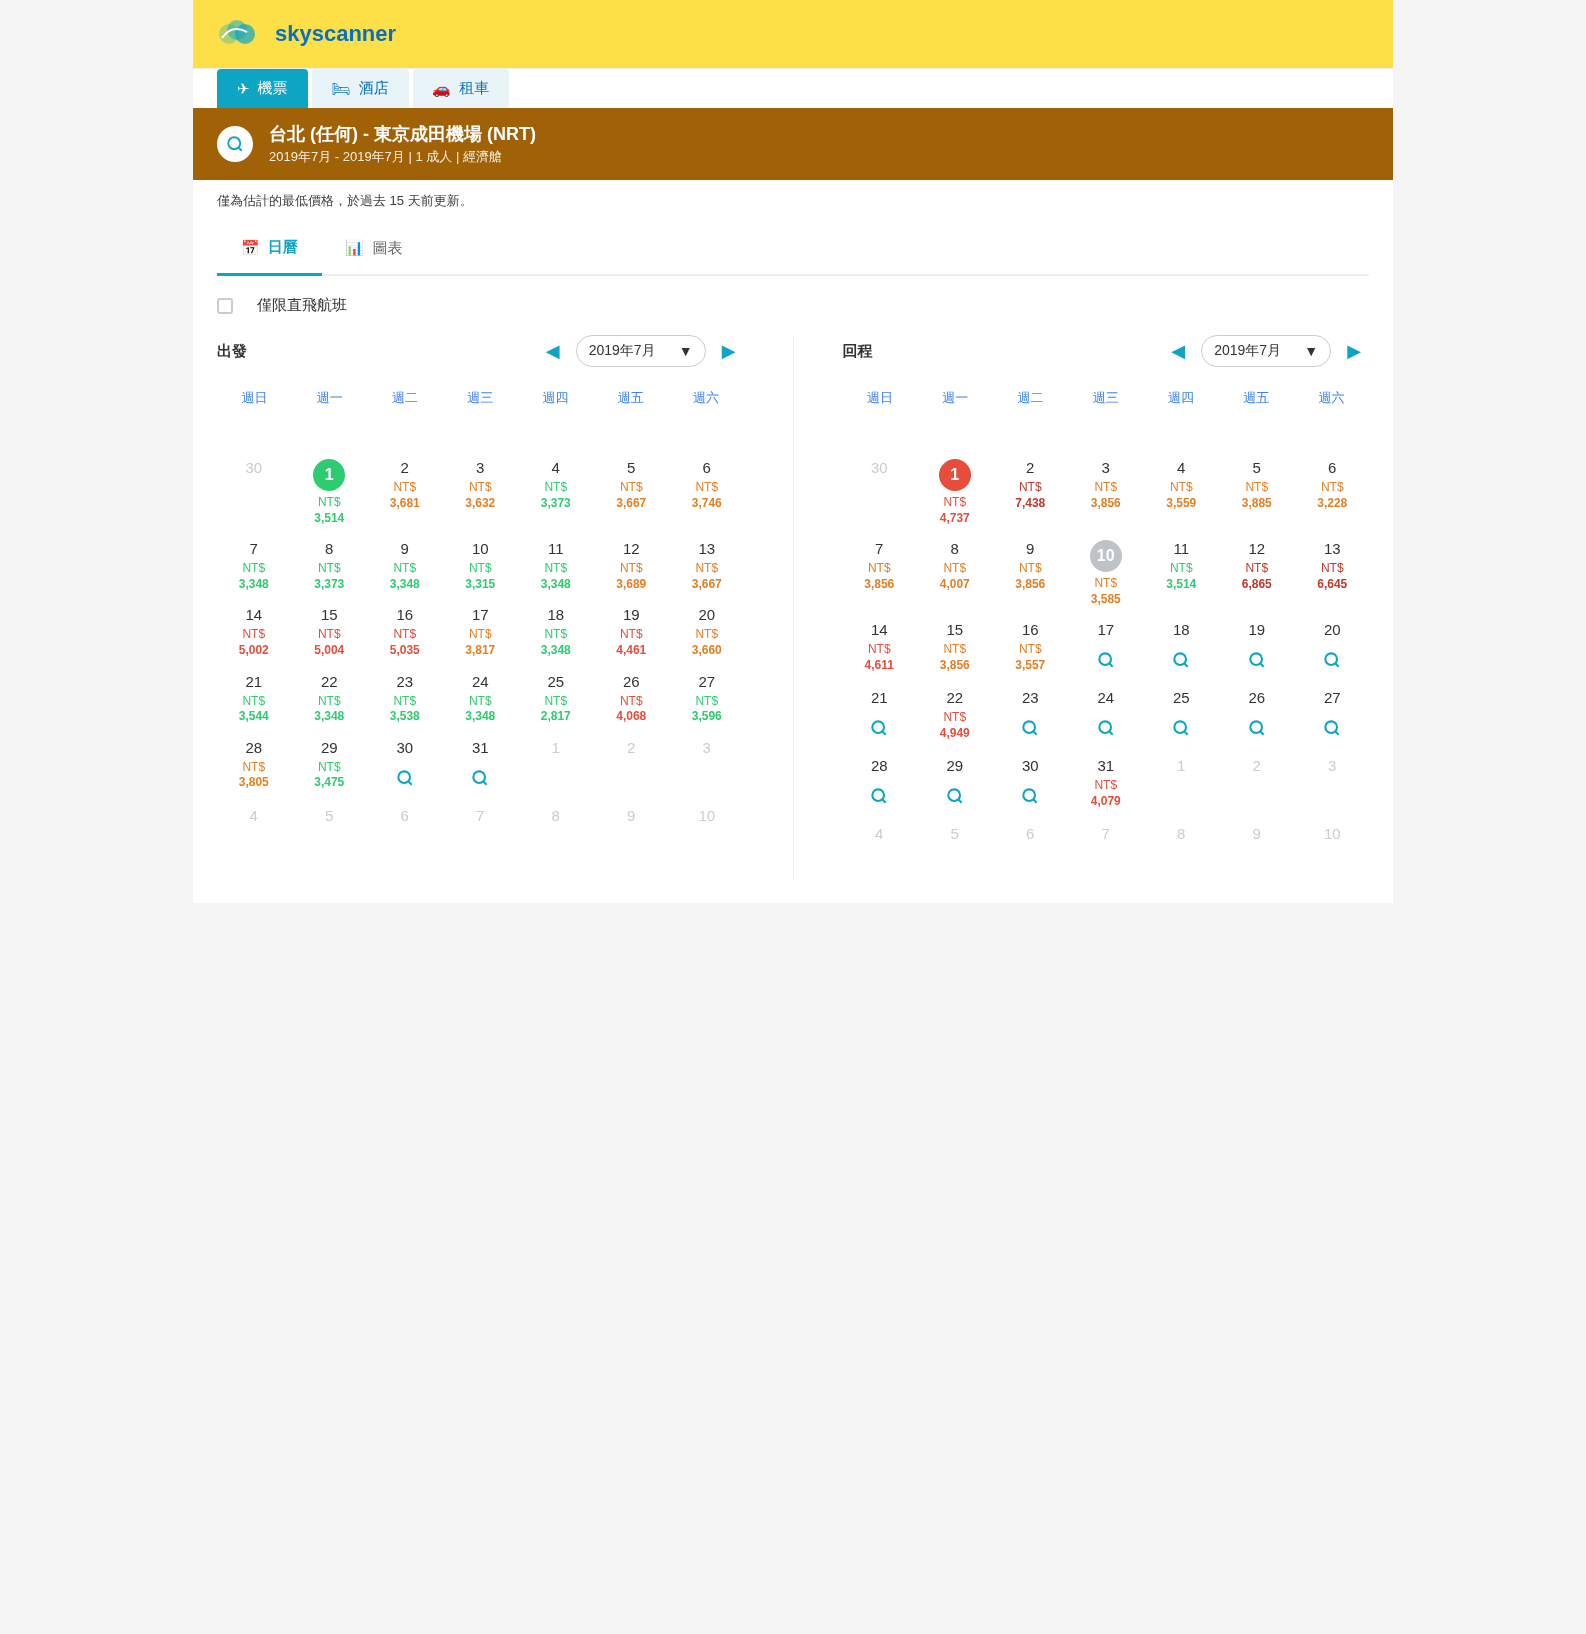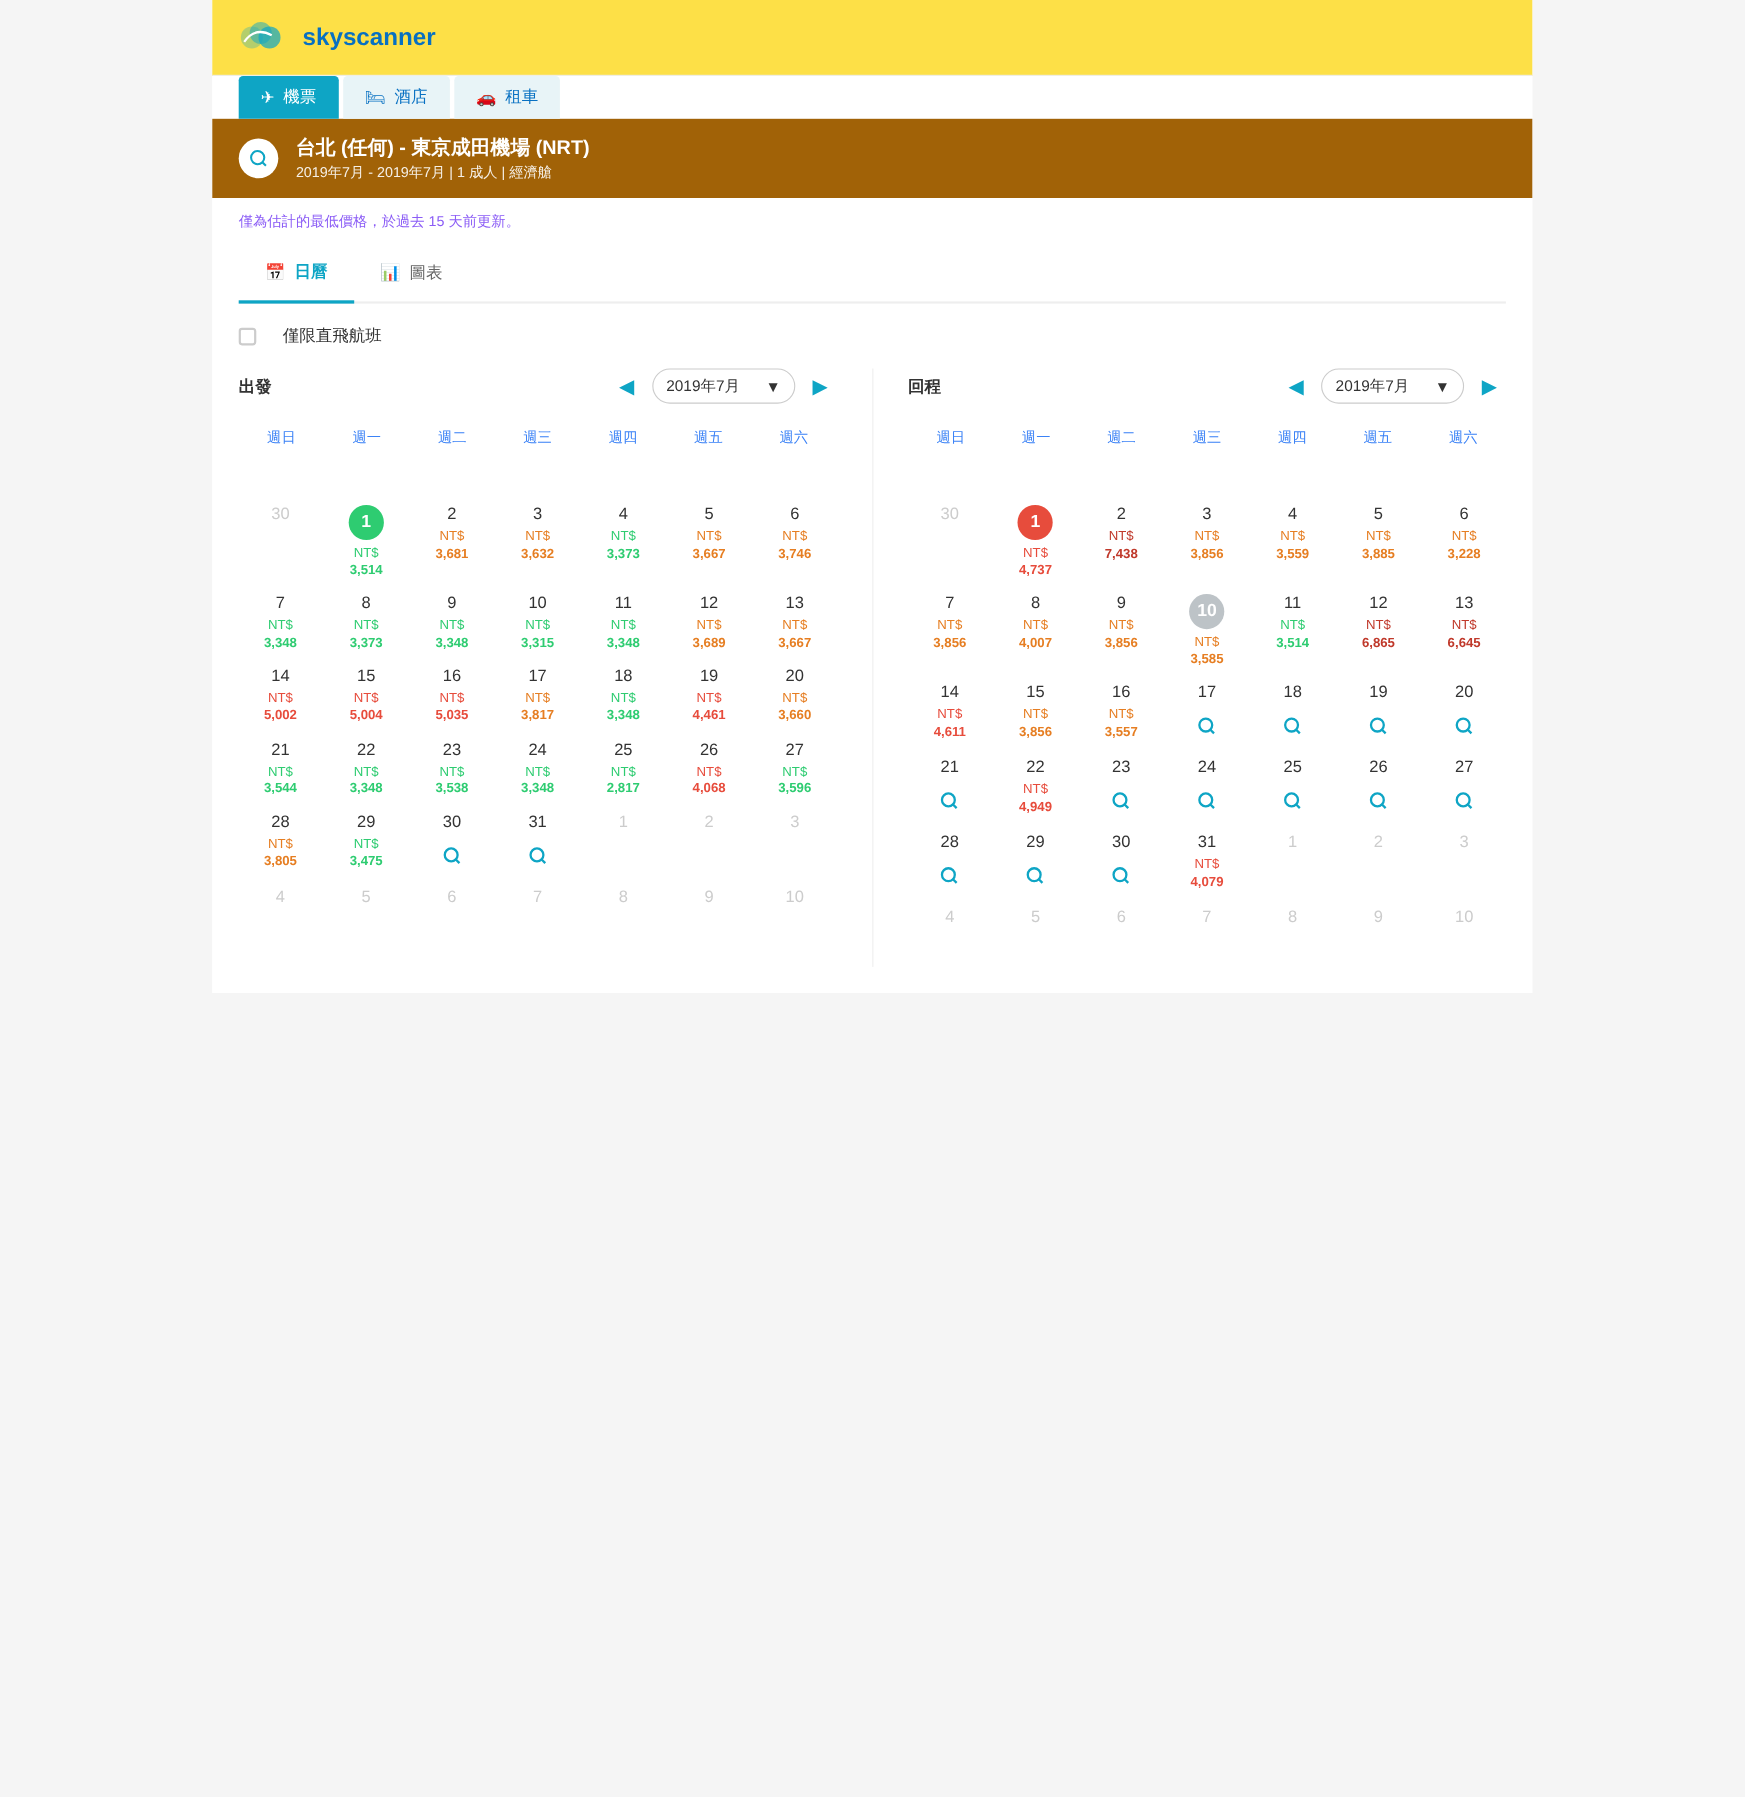"僅為估計的最低價格，於過去 15 天前更新。" .disclaimer { color: #8b5cf6 -> #404040 }
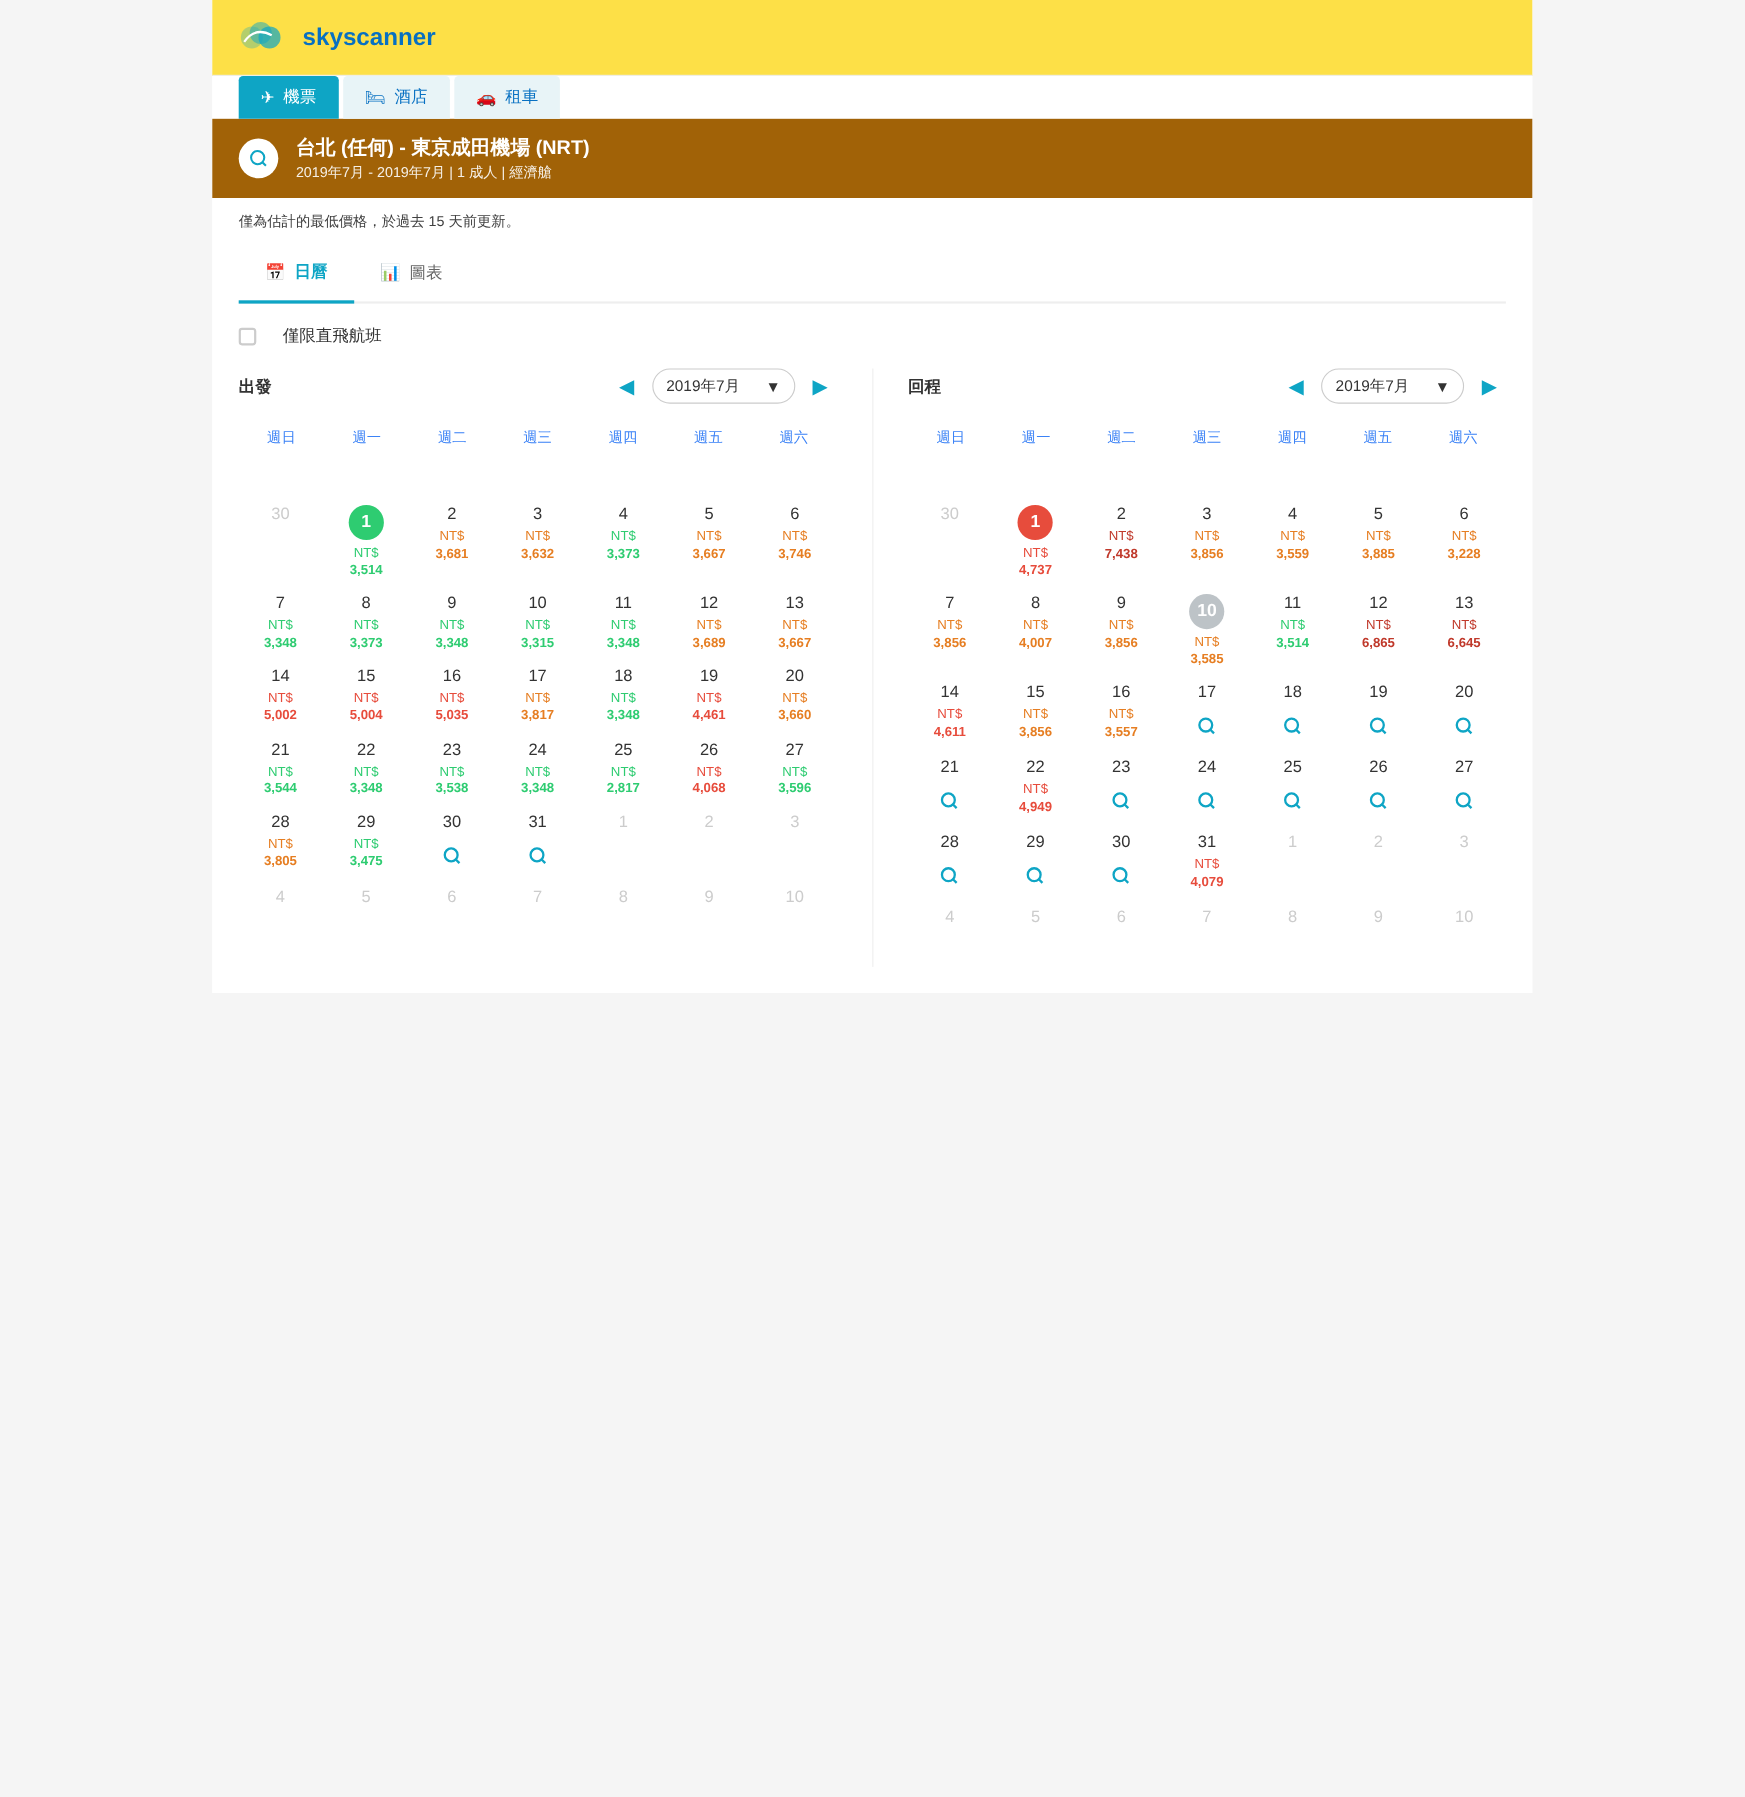"出發" .calendars { gap: 24px -> 41px }
